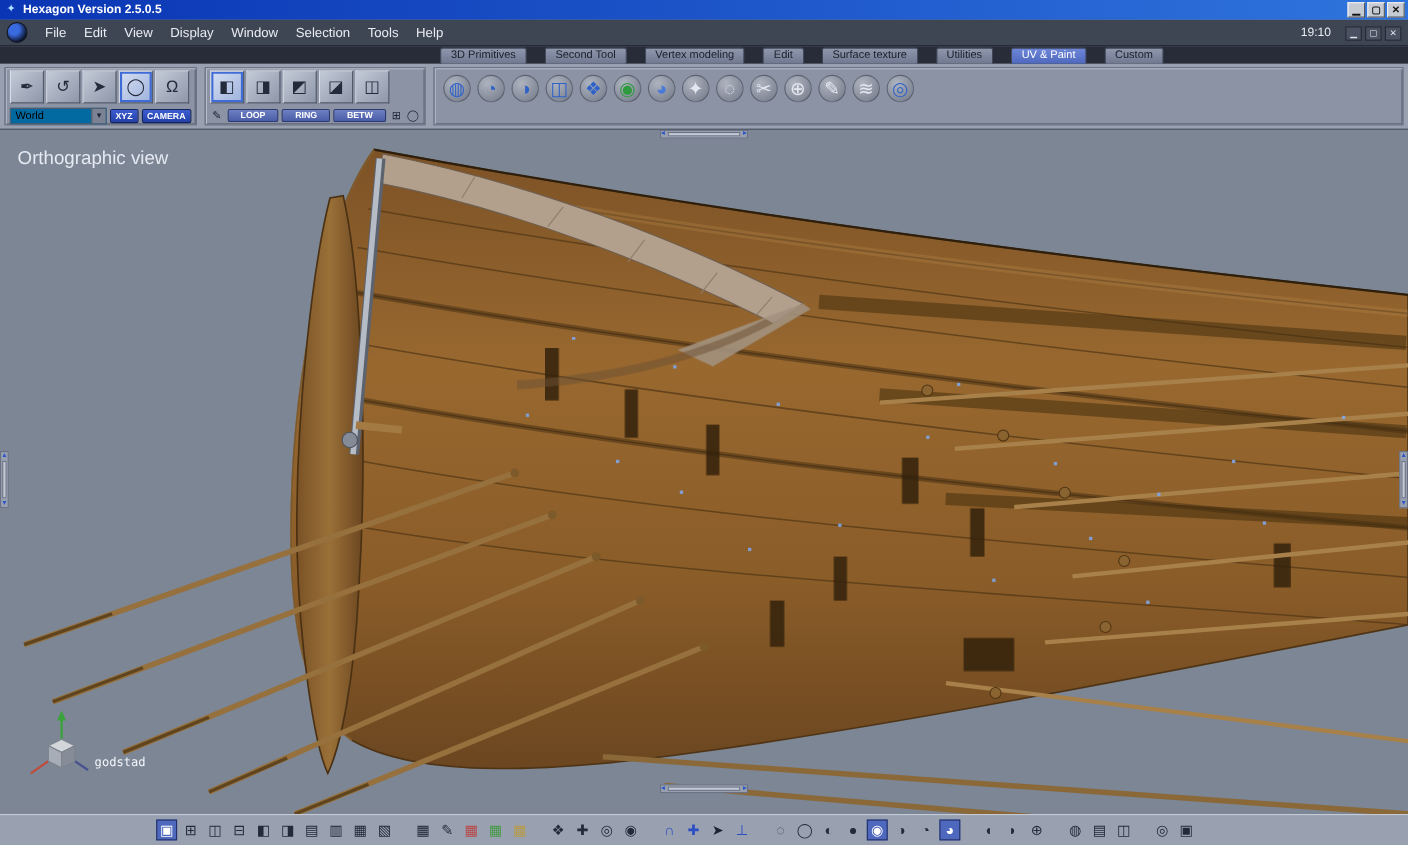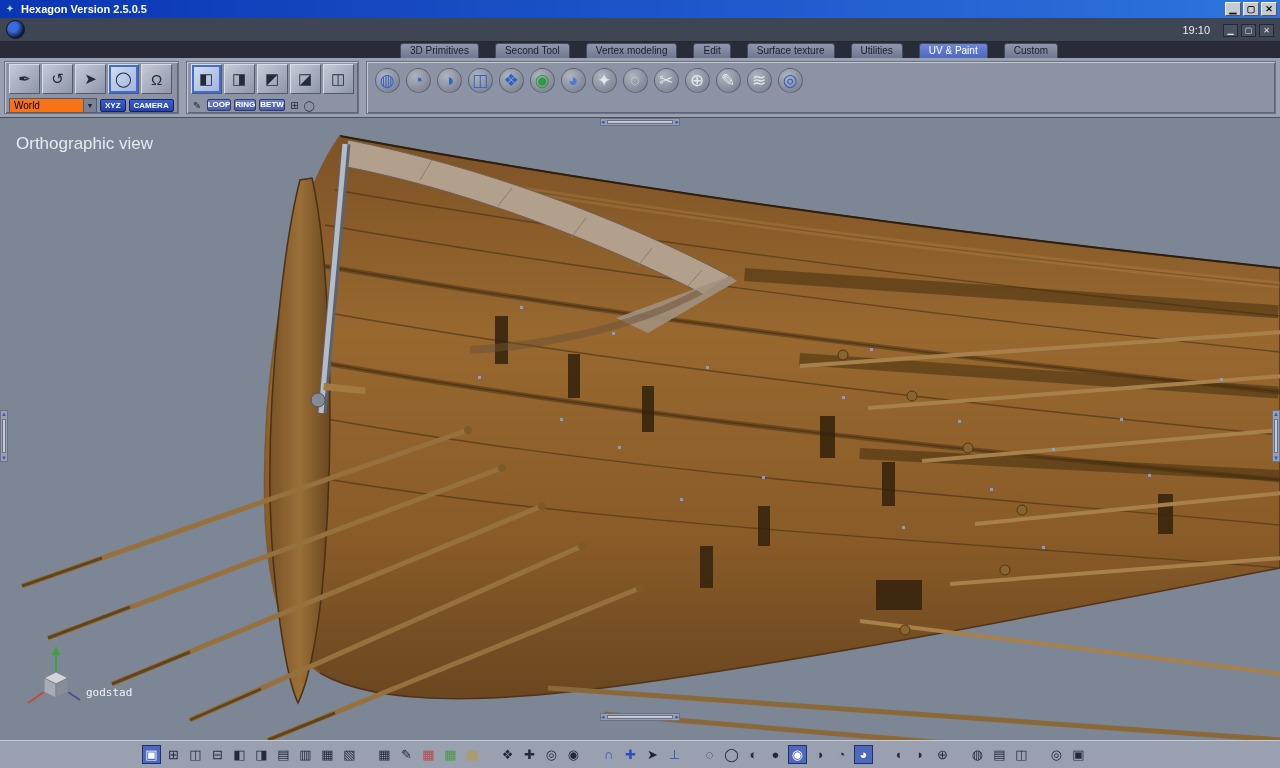"File" span { html: none -> <span> <span>File</span> <span>Edit</span> <span>View</span> <span>Display</span> <span>Window</span> <span>Selection</span> <span>Tools</span> <span>Help</span> </span> }
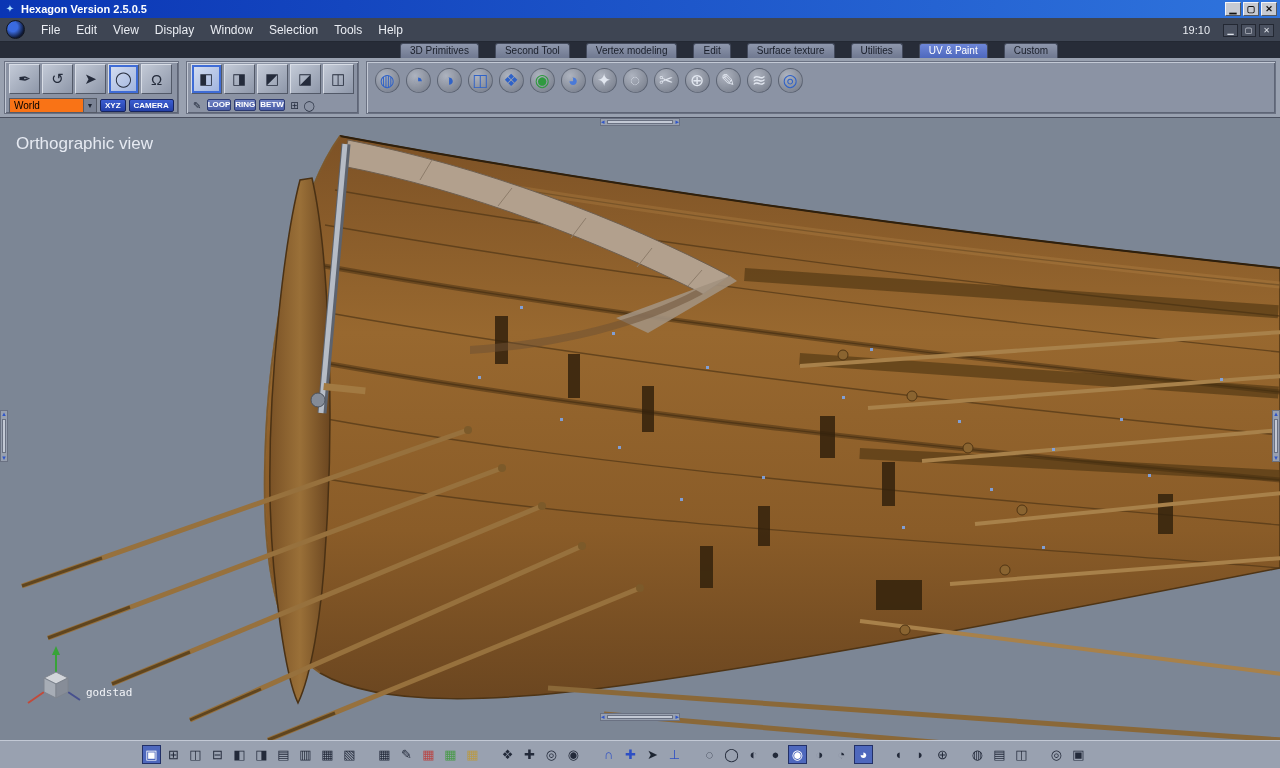"World" .dropdown { background: #f97316 -> #0369a1 }
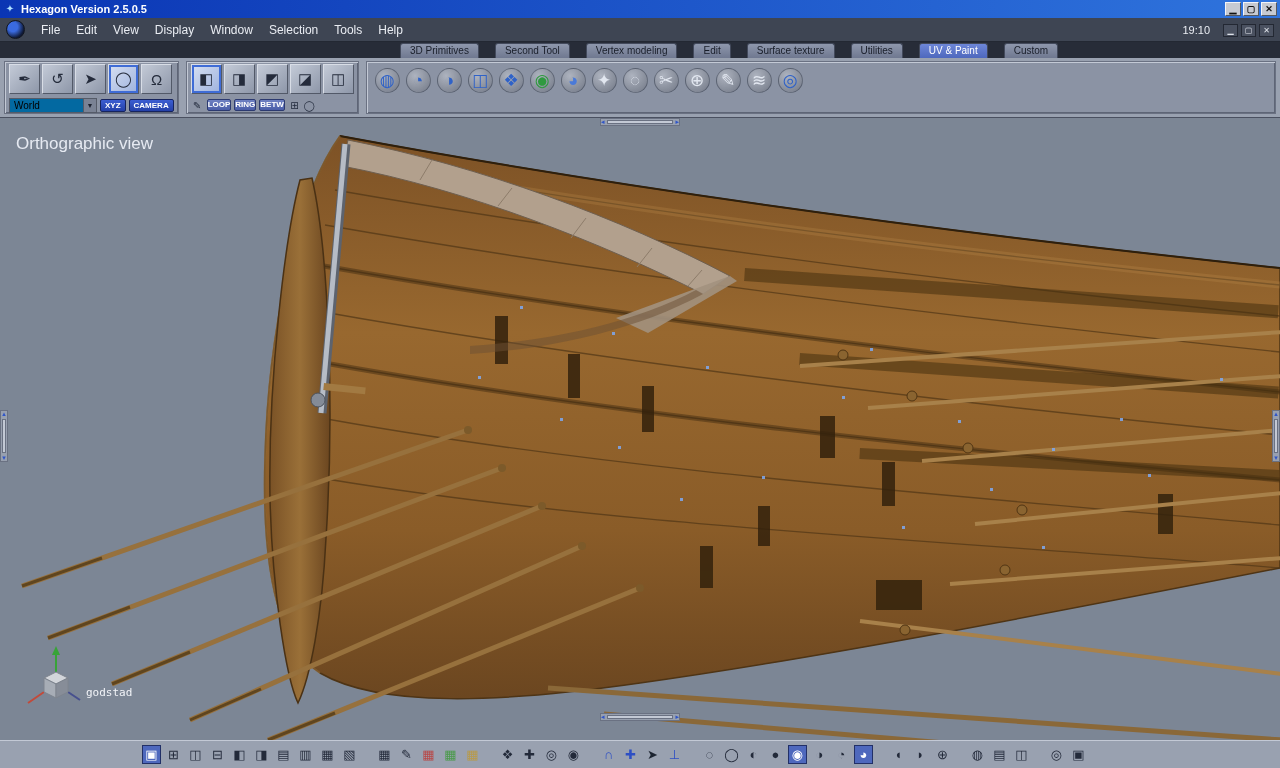"LOOP" .lrb { padding: 0 0 -> 0 11px }
